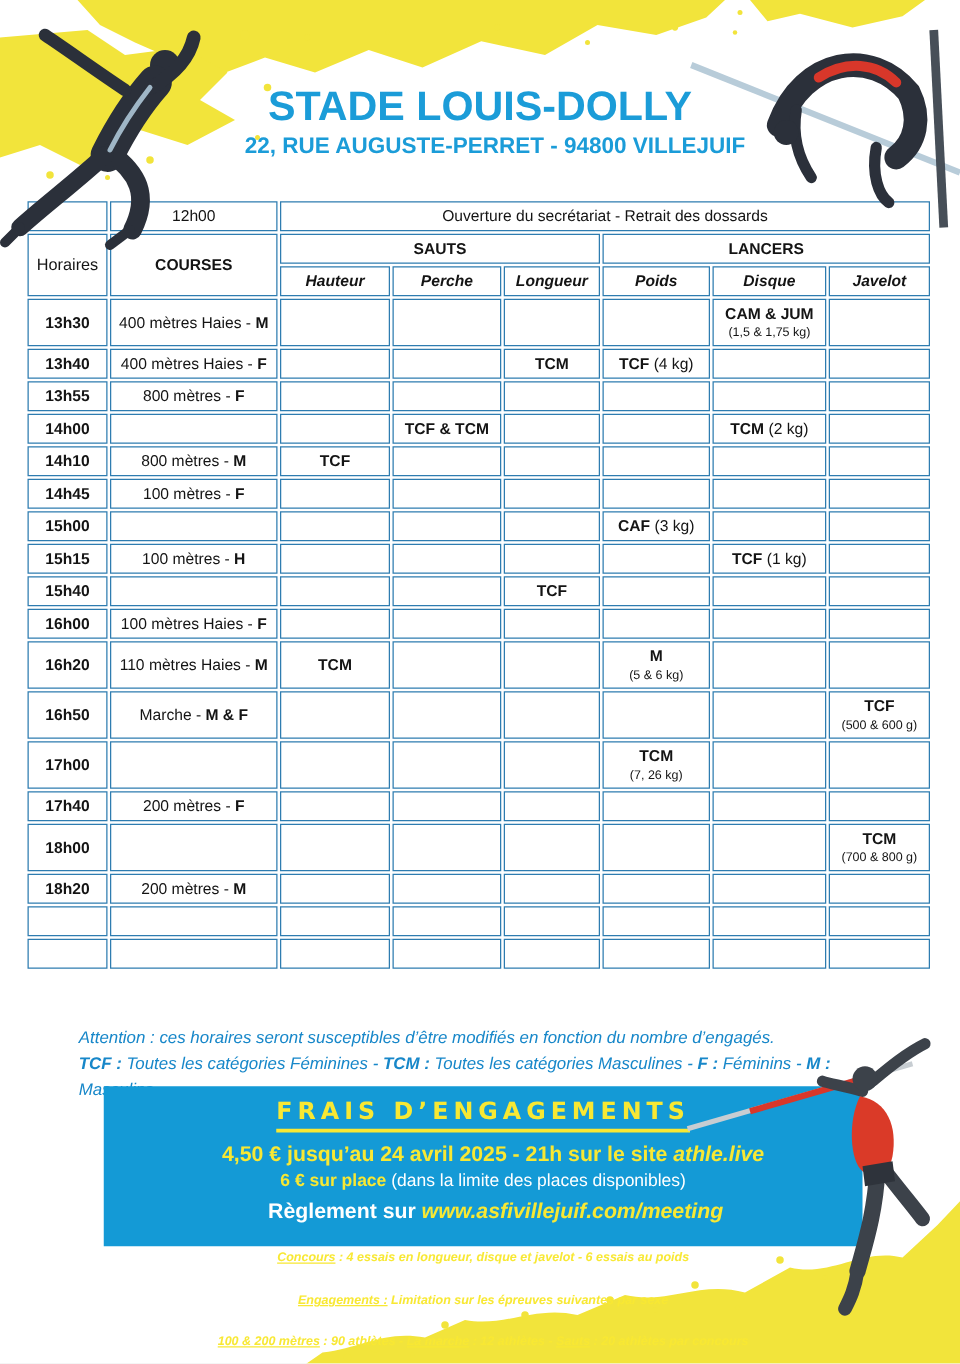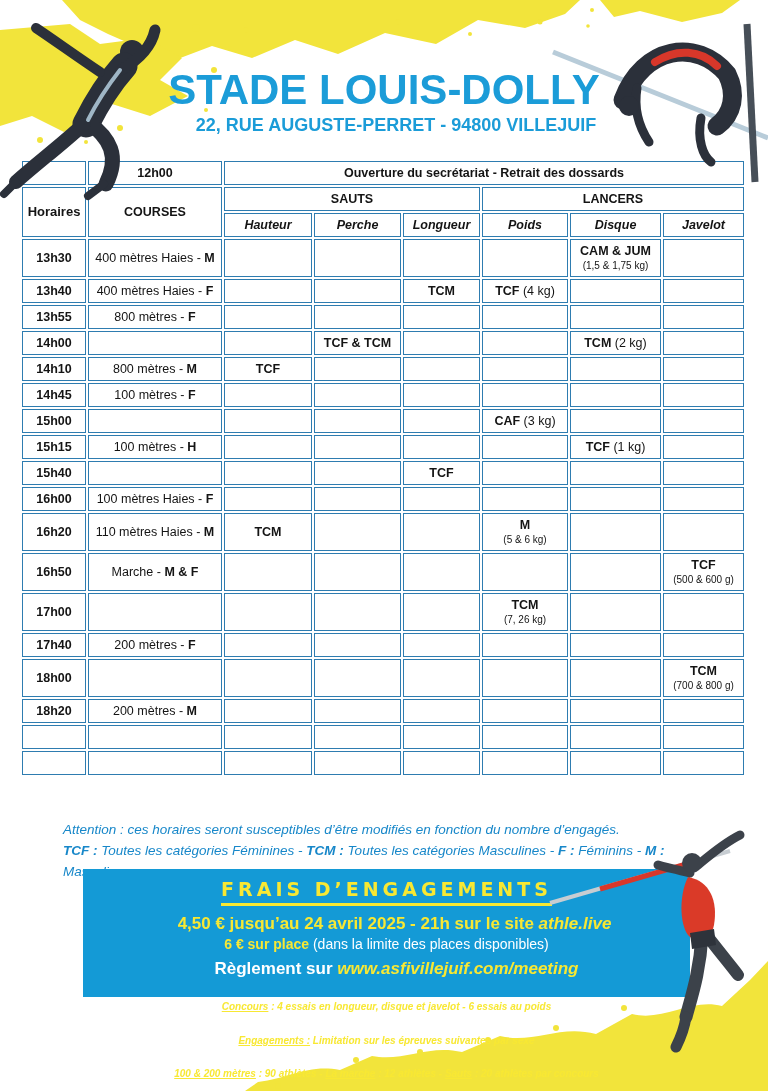"STADE LOUIS-DOLLY" .title { font-size: 42px -> 33px }
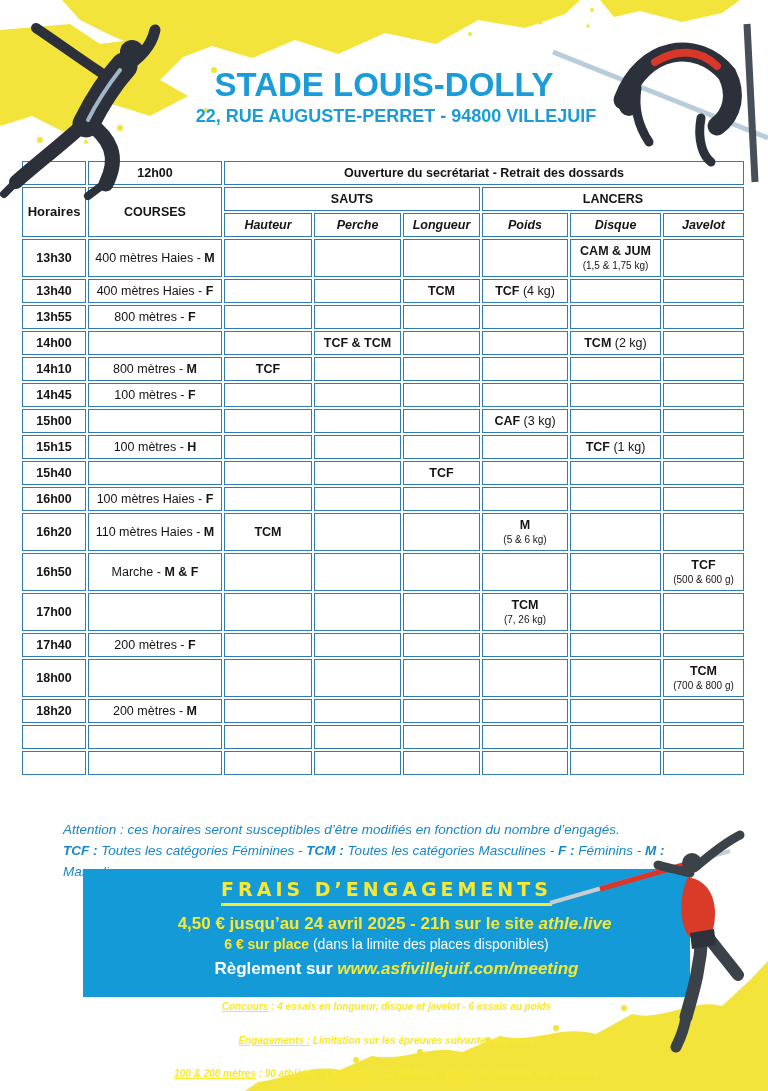"12h00" td.blue { font-weight: bold -> normal }
